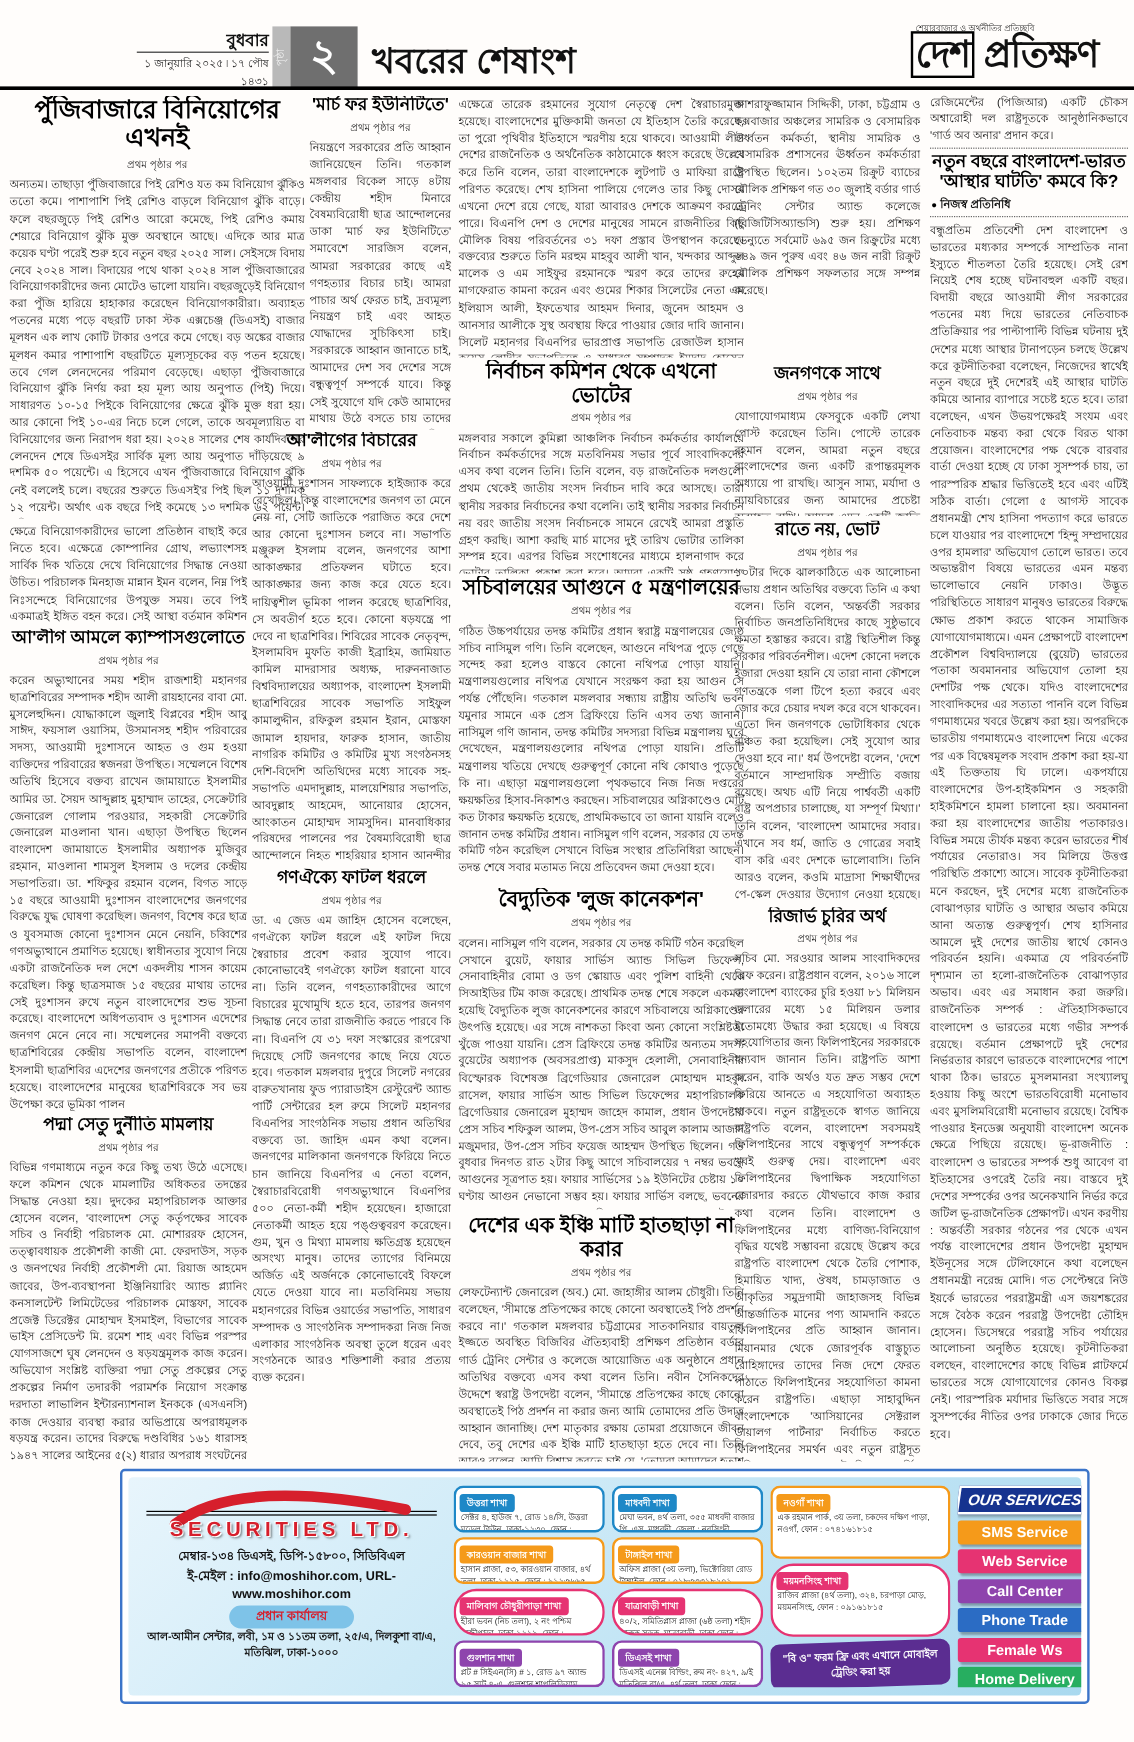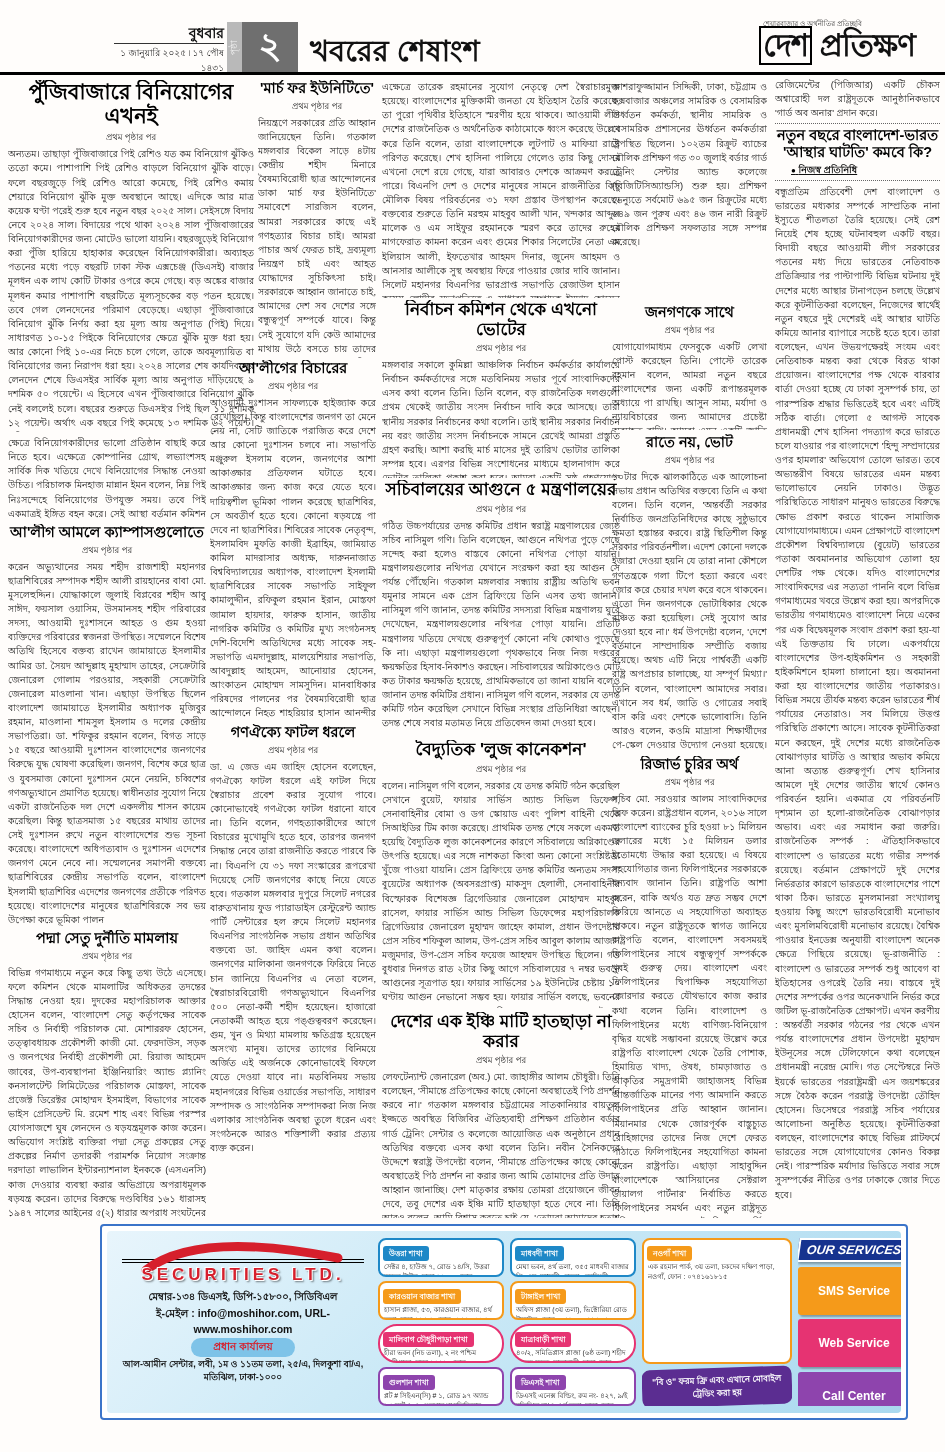"● নিজস্ব প্রতিনিধি" .byline { margin: 2px 16px -> 2px 1px; text-decoration: underline -> none }
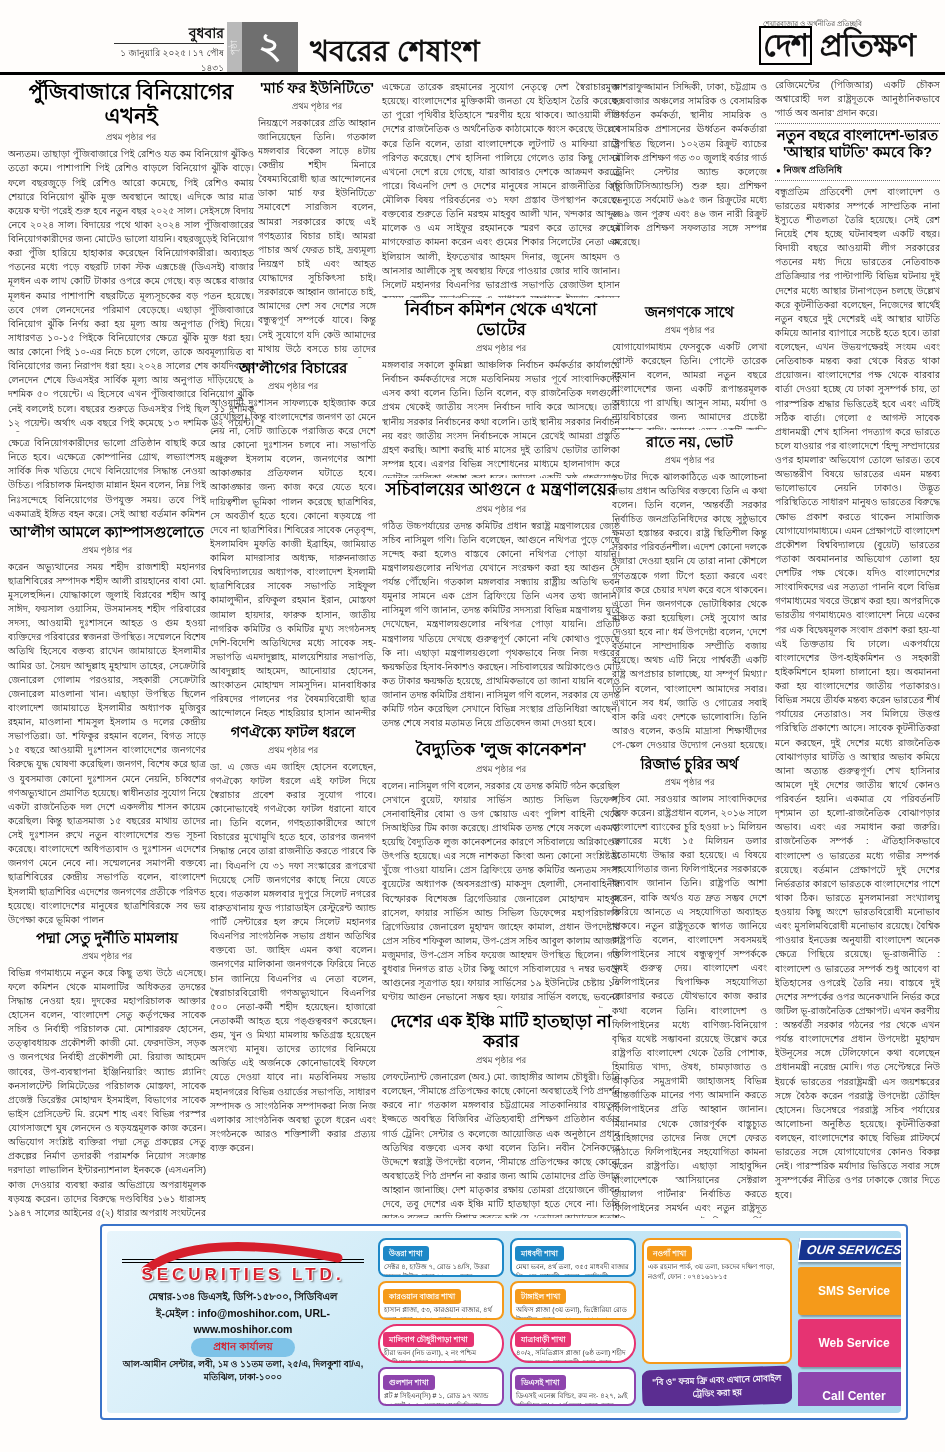"SMS Service" .svc-btn { padding: 17px 4px -> 3px 4px }
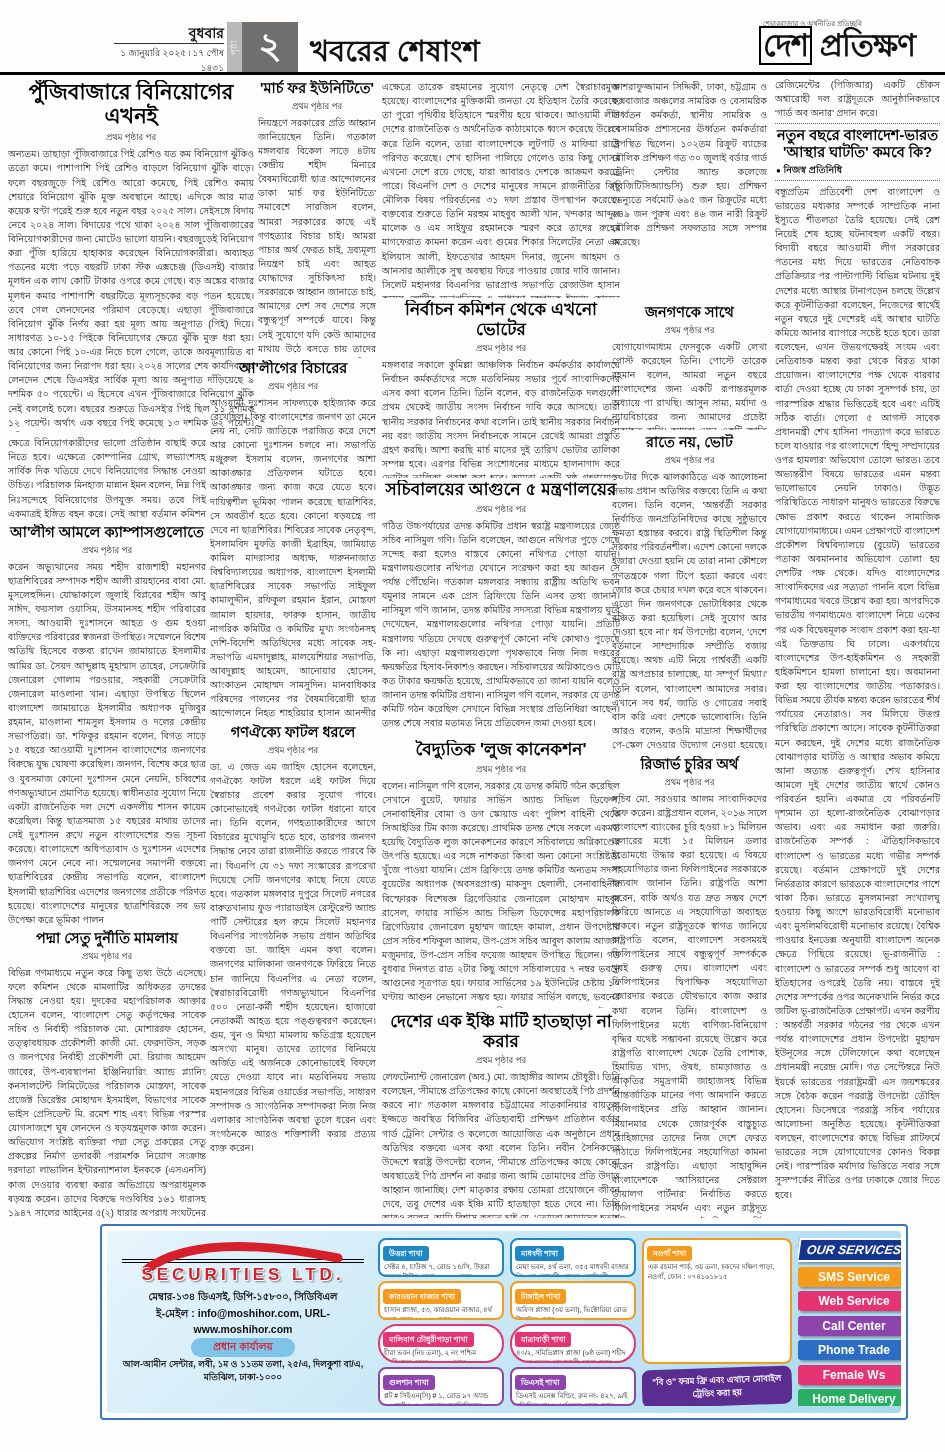"ময়মনসিংহ শাখা" div.bcard { html: none -> <div><div>ময়মনসিংহ শাখা</div><div>রাজিব প্লাজা (৪র্থ তলা), ৩২৪, চরপাড়া মোড়, ময়মনসিংহ, ফোন : ০৯১৬১৮১৫</div></div> }
